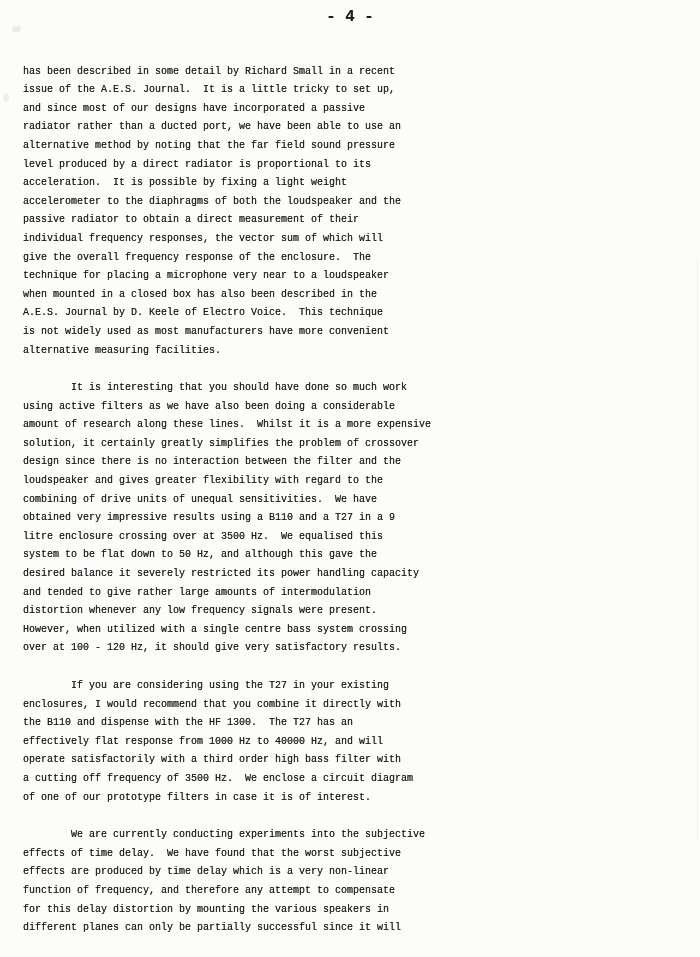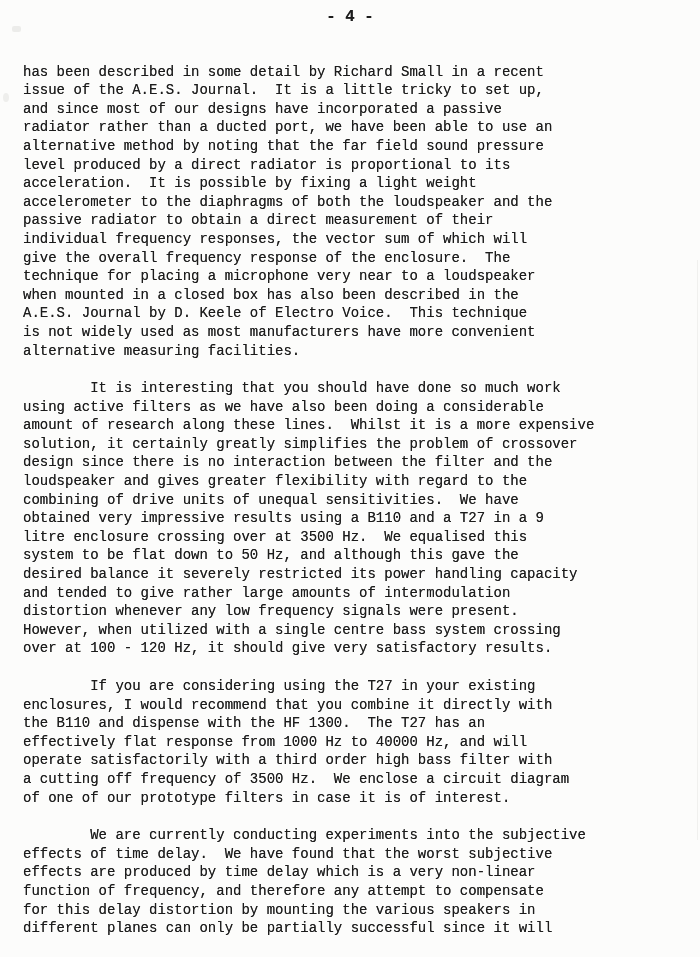"has been described in some" .para { font-size: 14px -> 10px }
